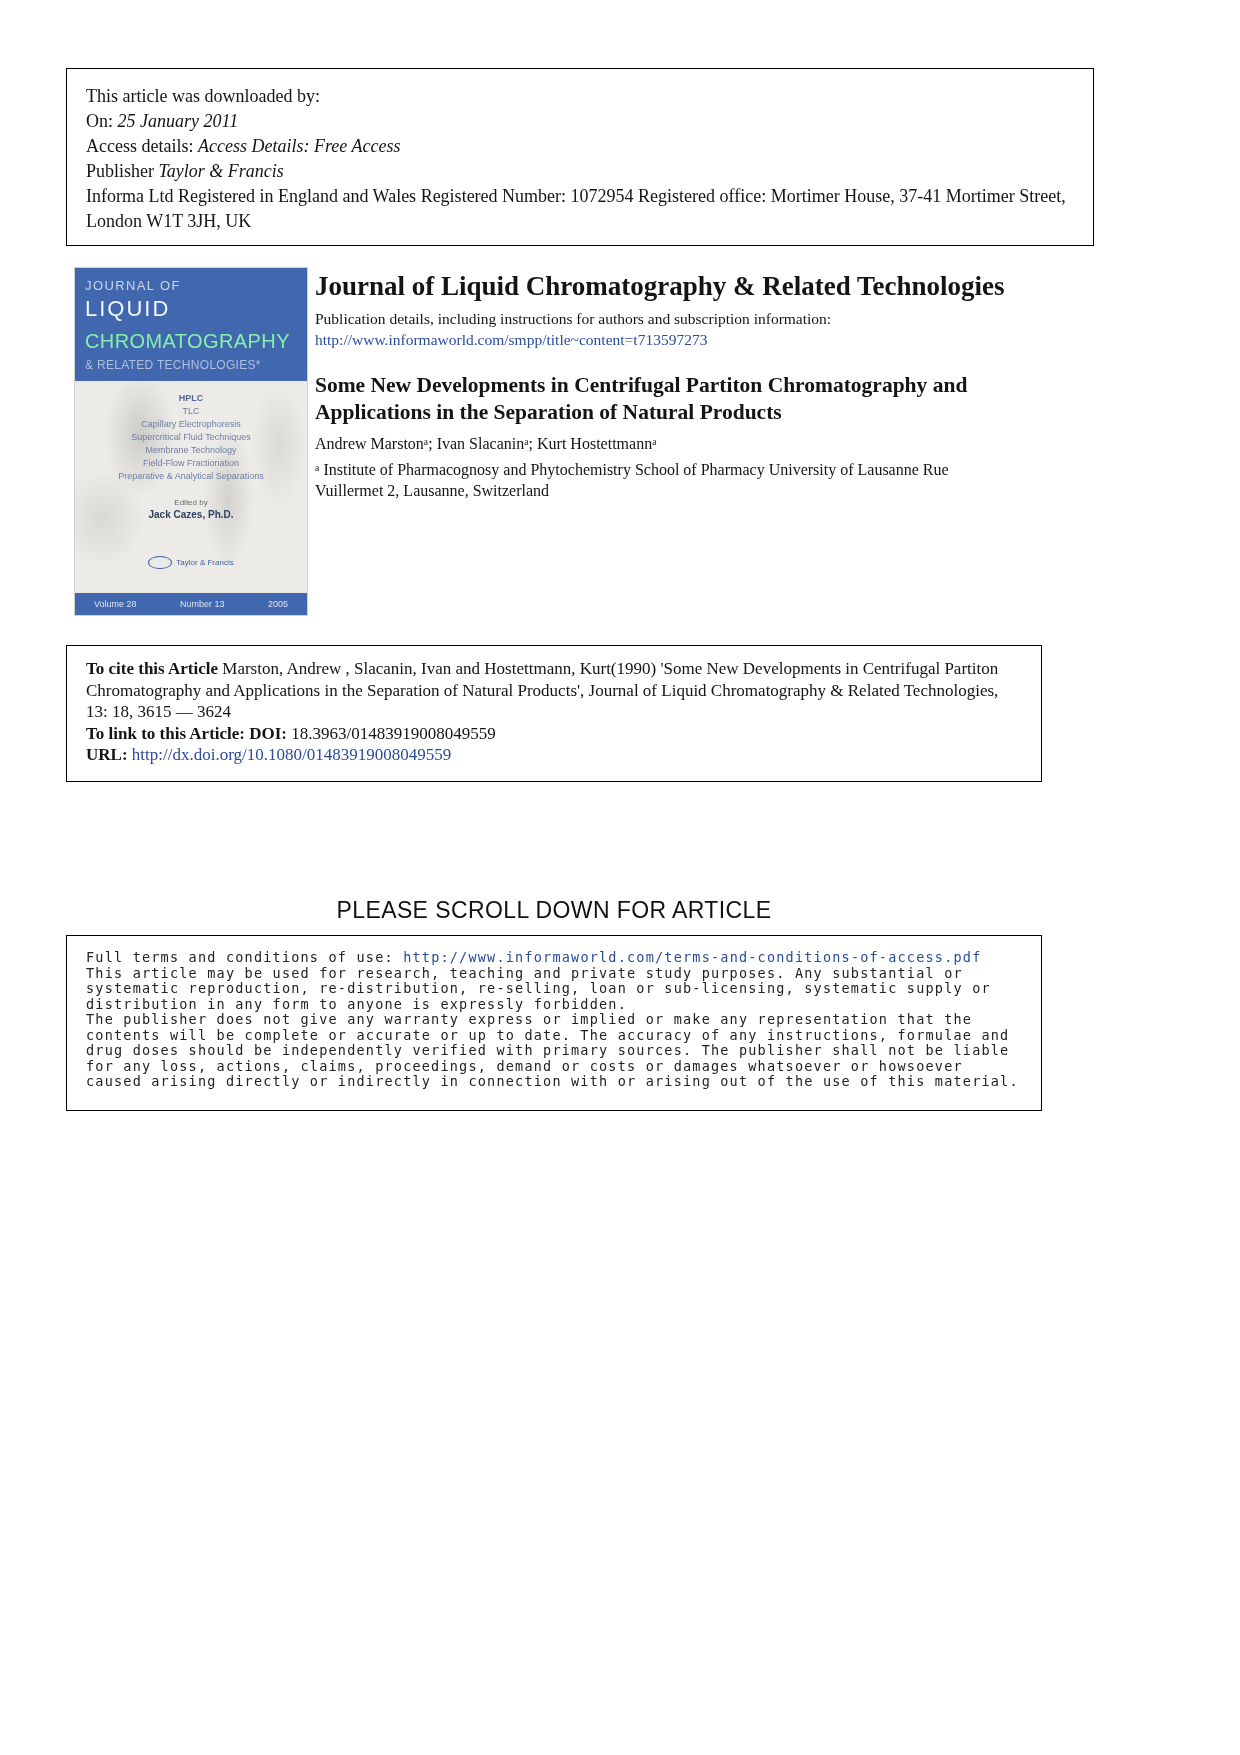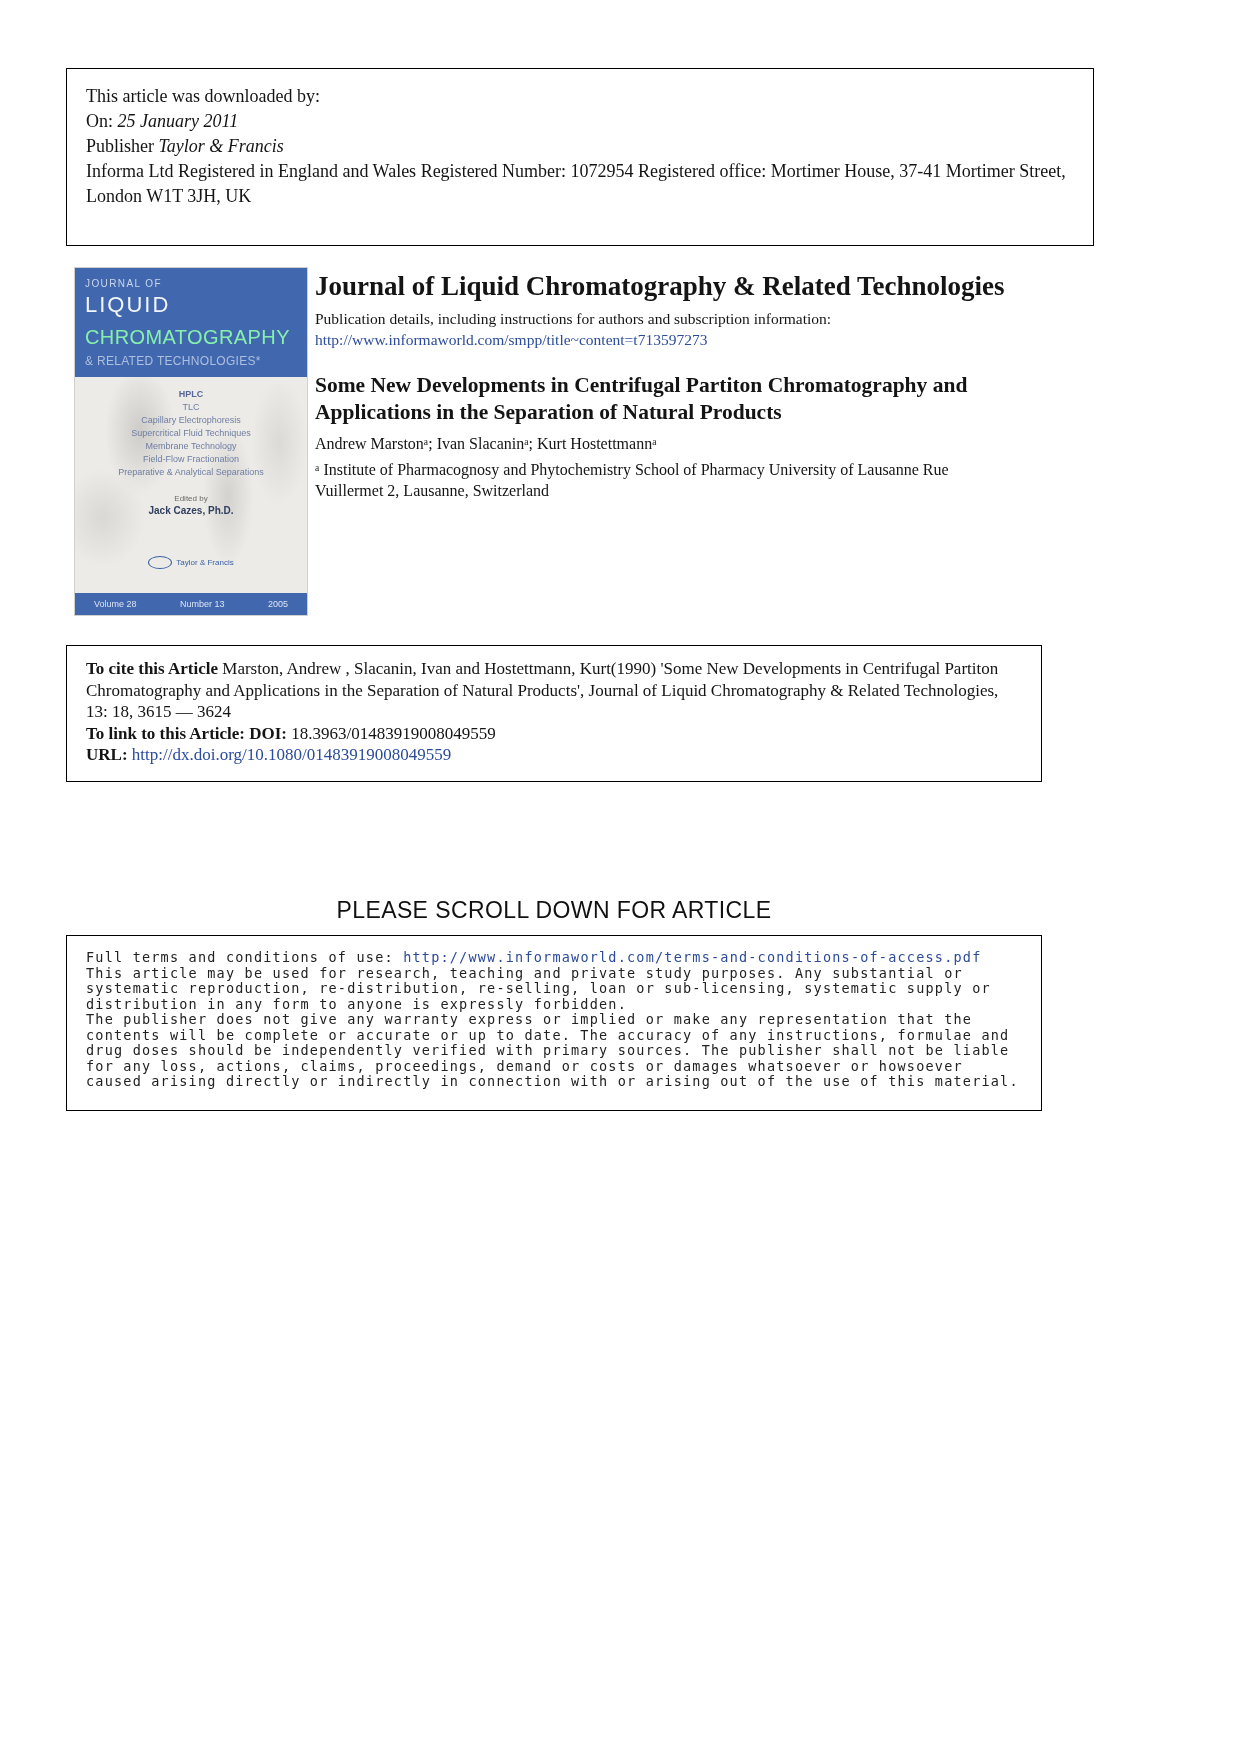"Access details: Access Details: Free" p { html: none -> <p><span>Access details: </span><i>Access Details: Free Access</i></p> }
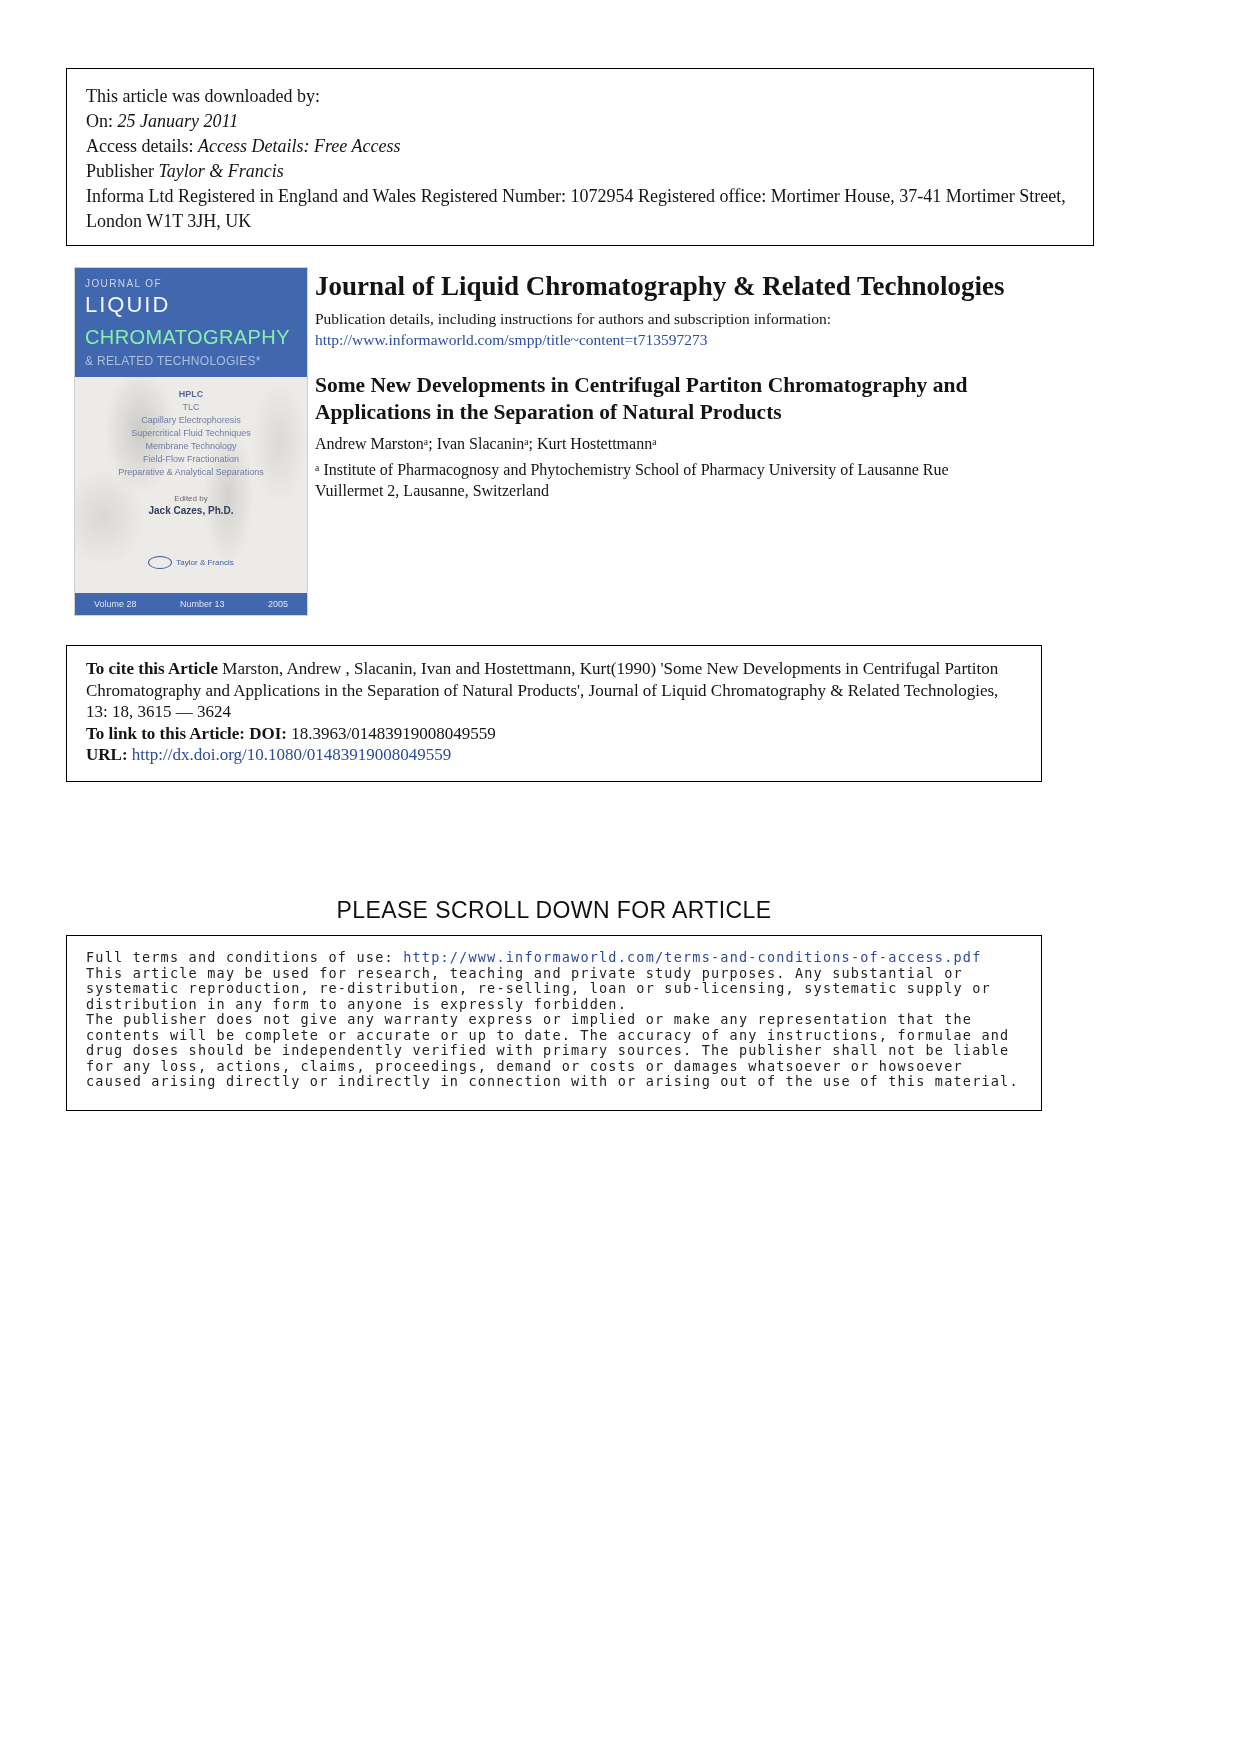"JOURNAL OF" .ch-small { font-size: 10px -> 13px }
